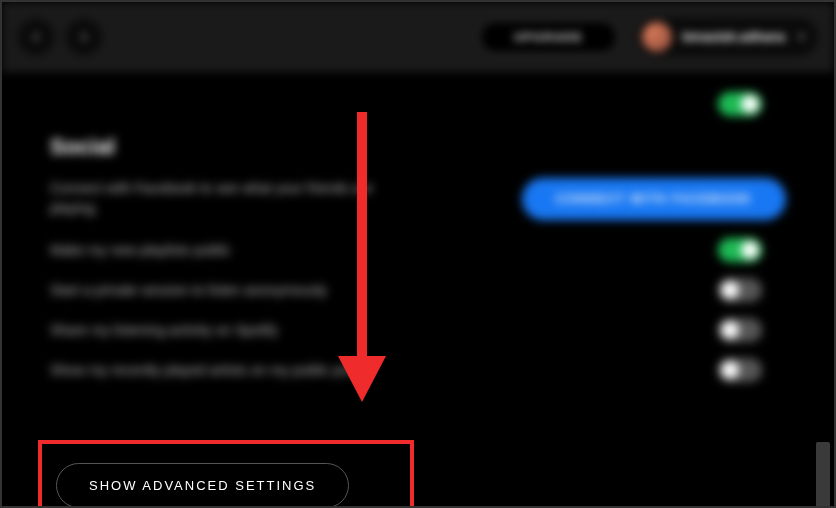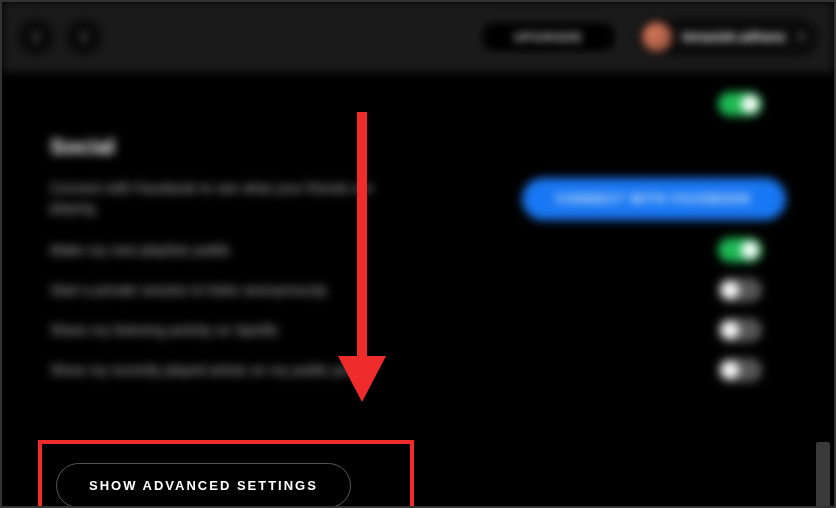"SHOW ADVANCED SETTINGS" .advanced-btn { font-weight: 700 -> 400 }
